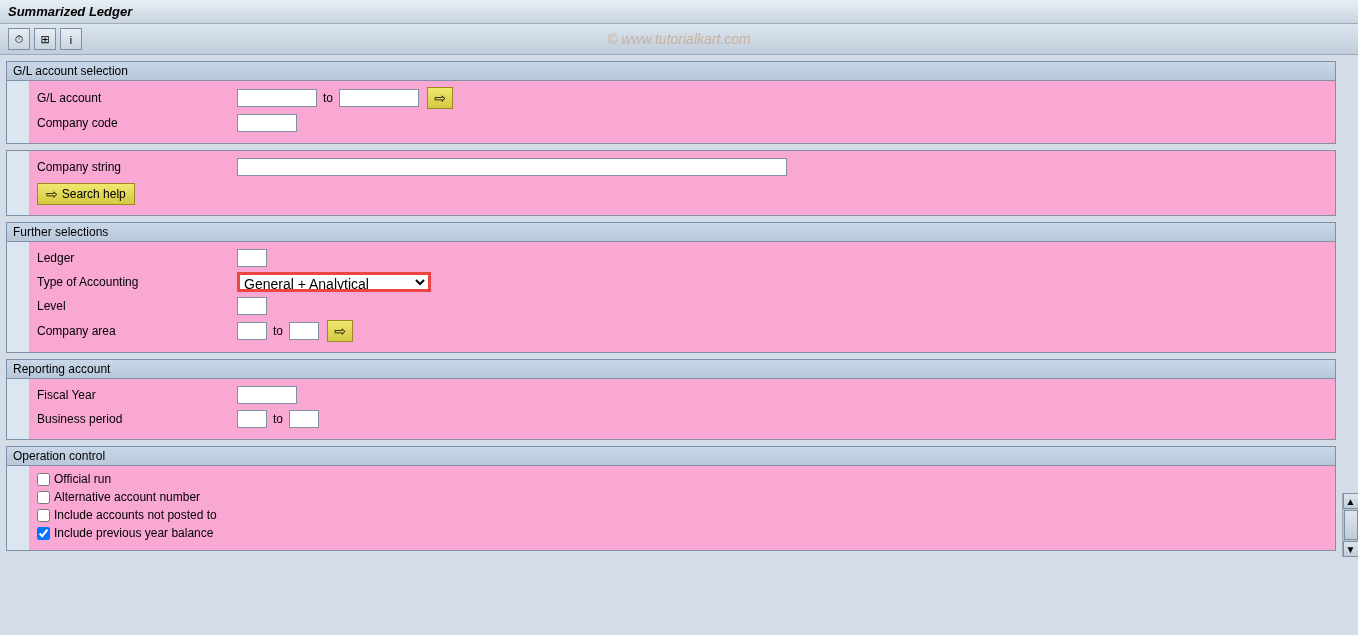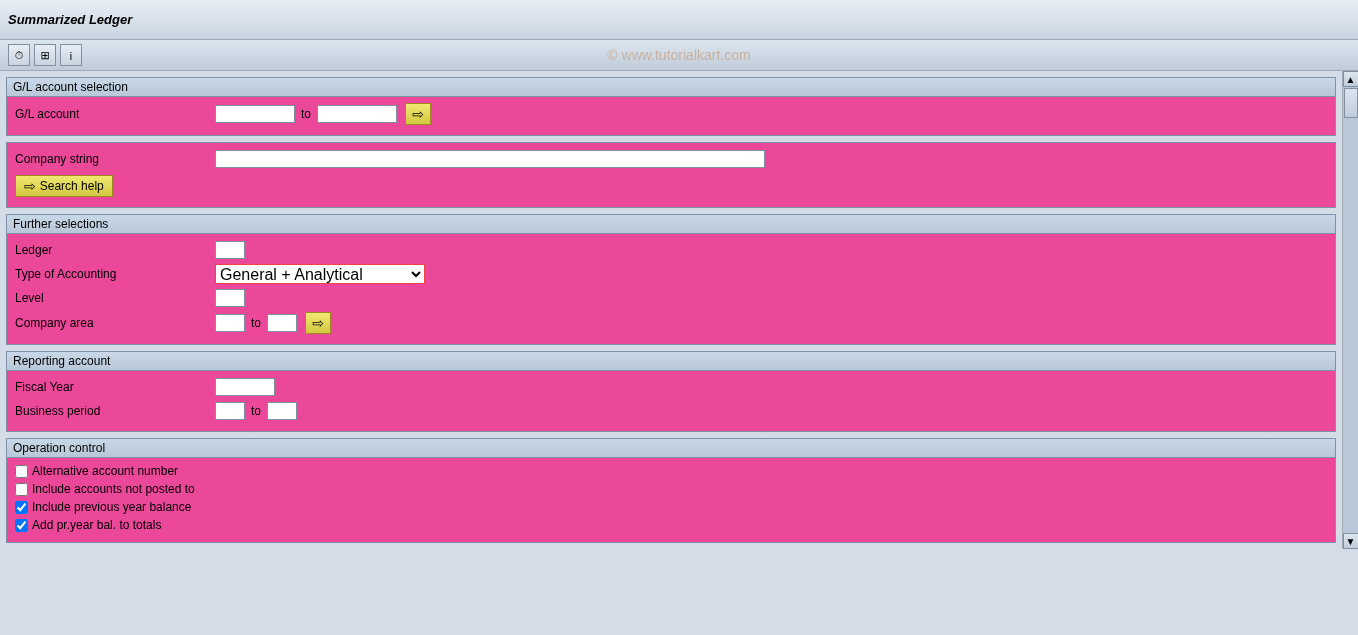"Summarized Ledger" .title-bar { padding: 12px 8px -> 4px 8px }
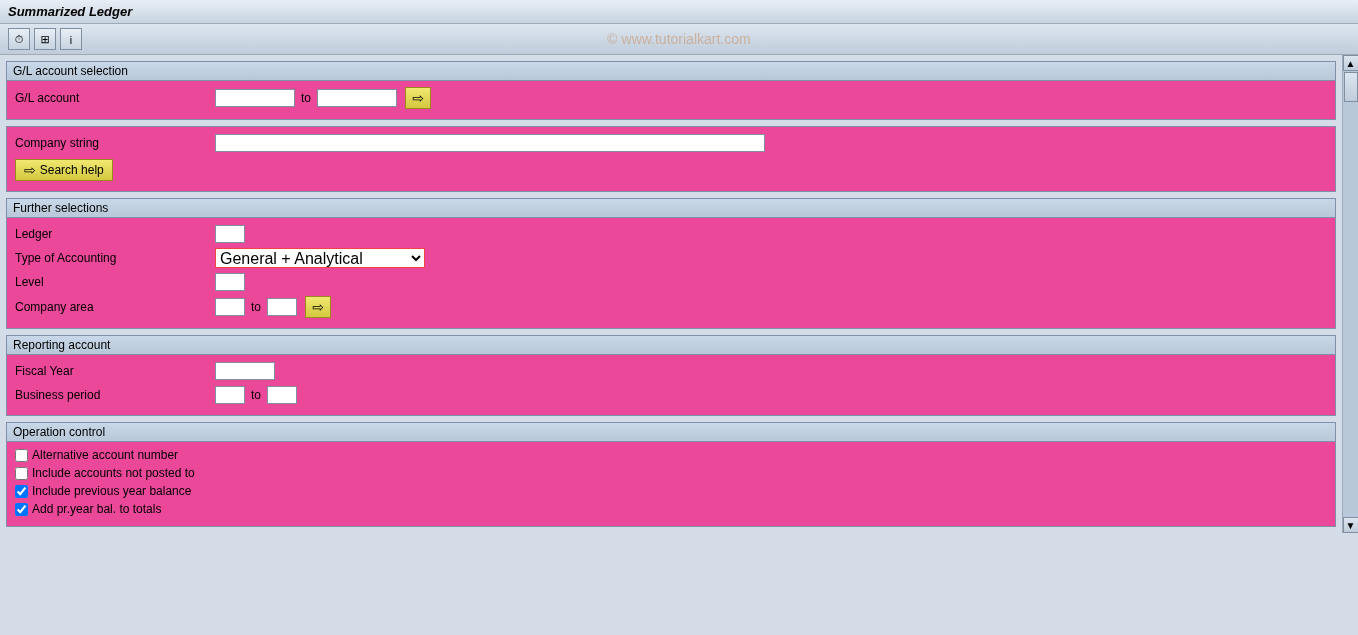"© www.tutorialkart.com" .toolbar-watermark { font-style: none -> italic }
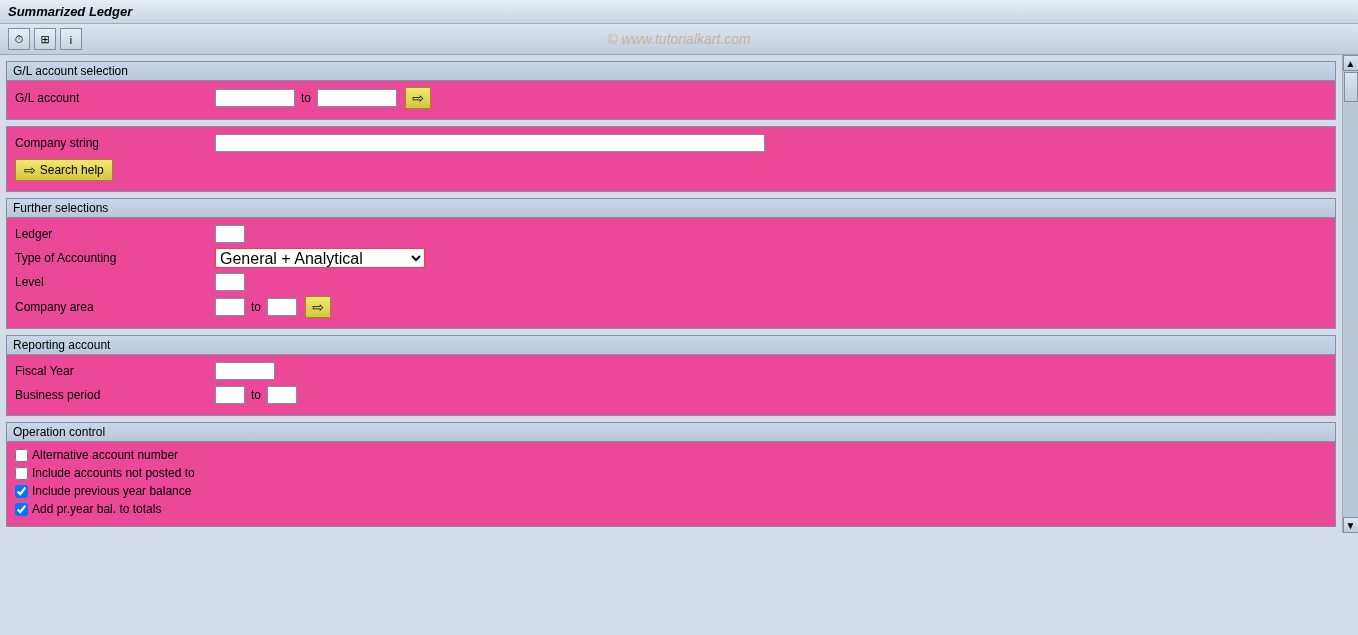"G/L account selection" div { align-items: none -> flex-end }
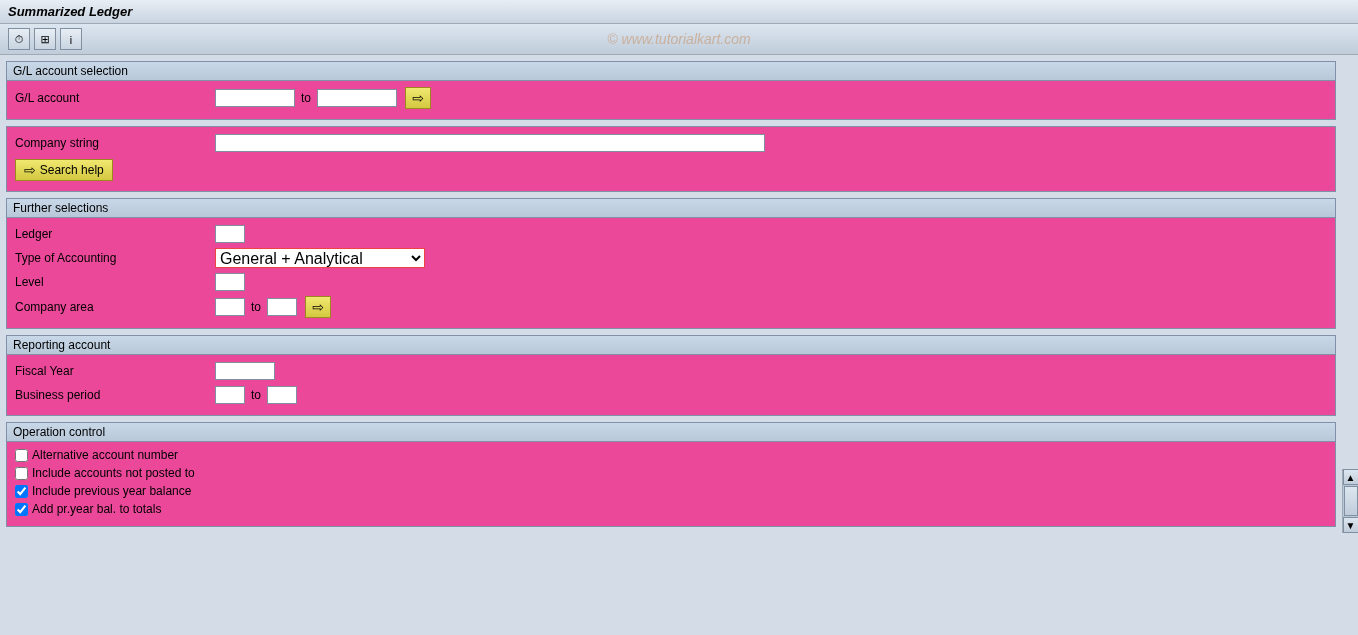"G/L account" .section-body { background: #ec4899 -> #f9a8d4; margin-left: none -> 22px }
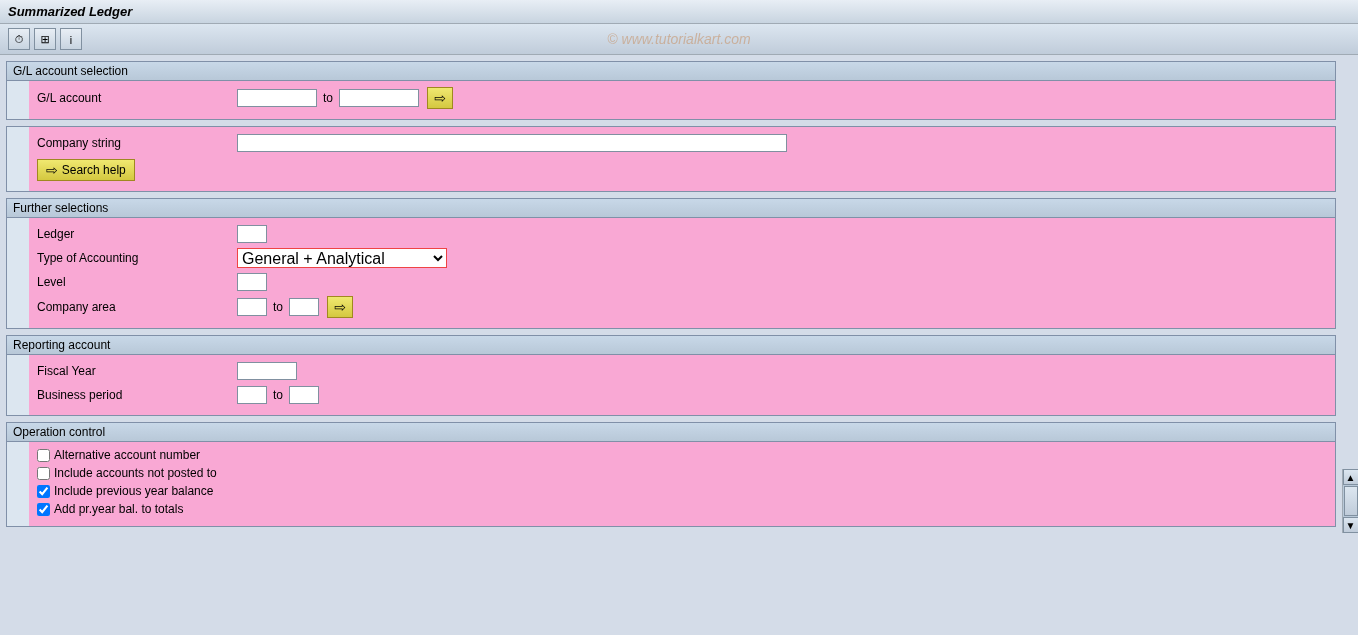"Company code" div.form-row { html: none -> <div> <span>Company code</span> <input> </div> }
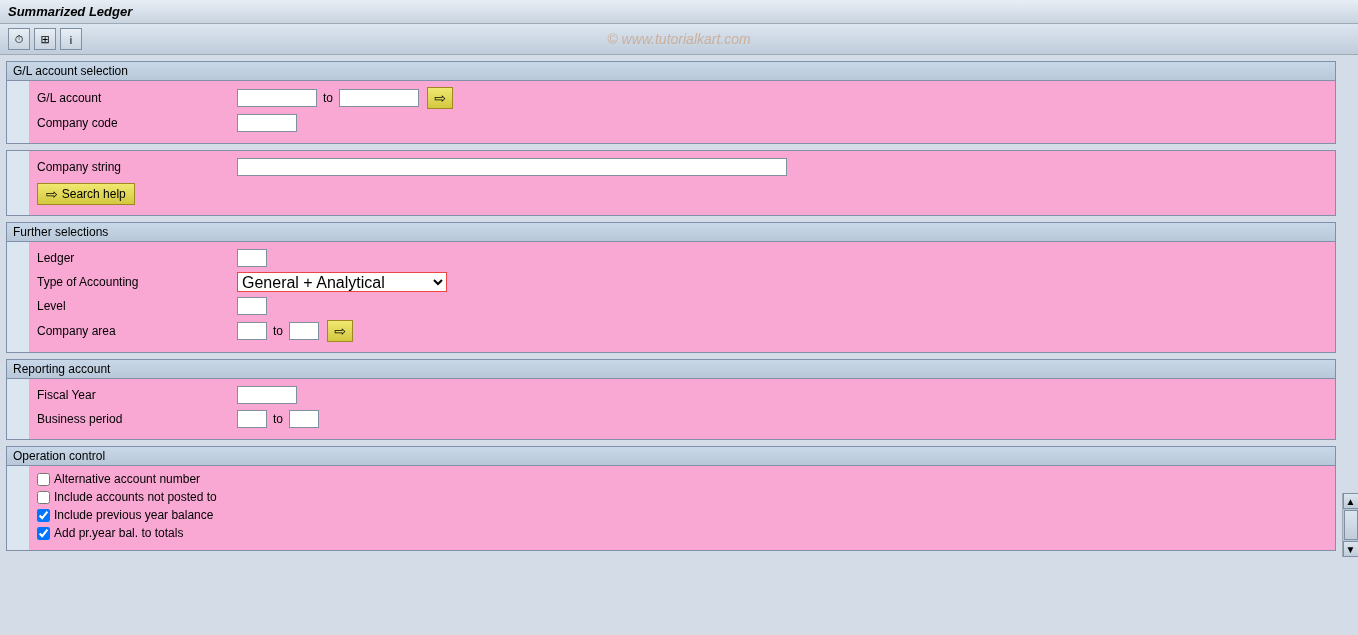"General + Analytical" select.form-select { border: 1px solid #ef4444 -> 3px solid #ef4444; font-size: 16px -> 14px; width: 210px -> 194px }
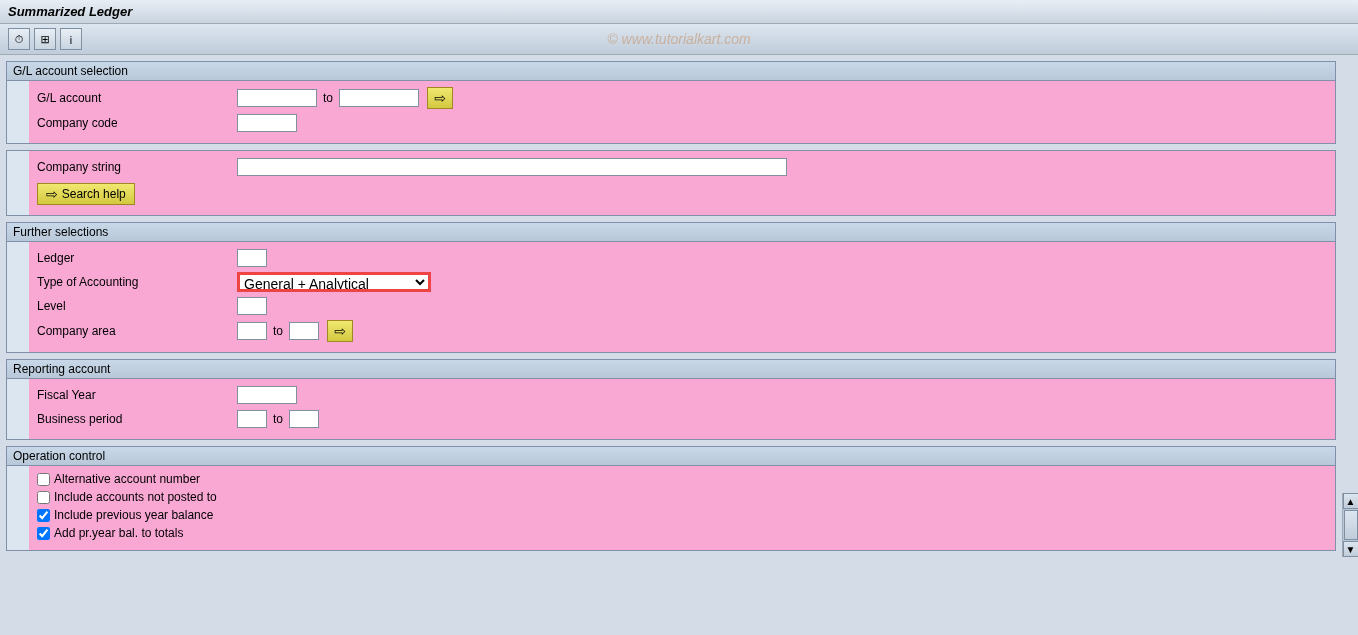"Official run" div.checkbox-row { html: none -> <div> <input> <span>Official run</span> </div> }
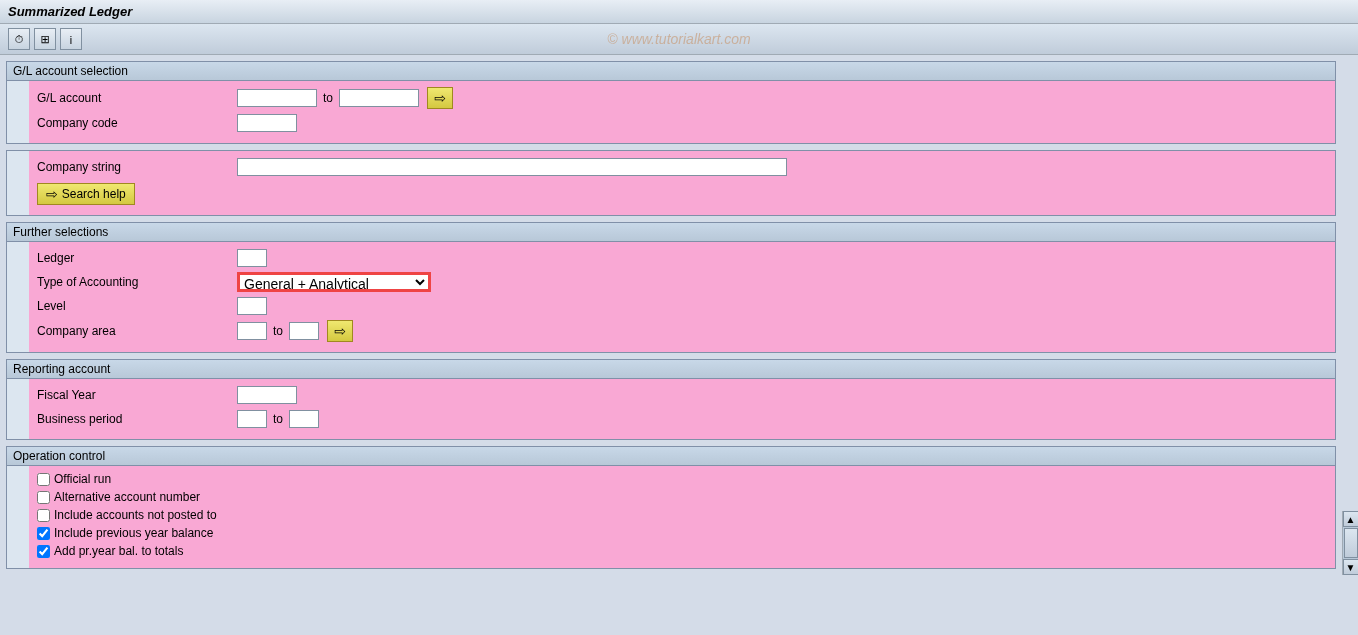"Add pr.year bal. to totals" div.checkbox-row { html: <div> <input> <span>Add pr.year bal. to totals</span> </div> -> none }
